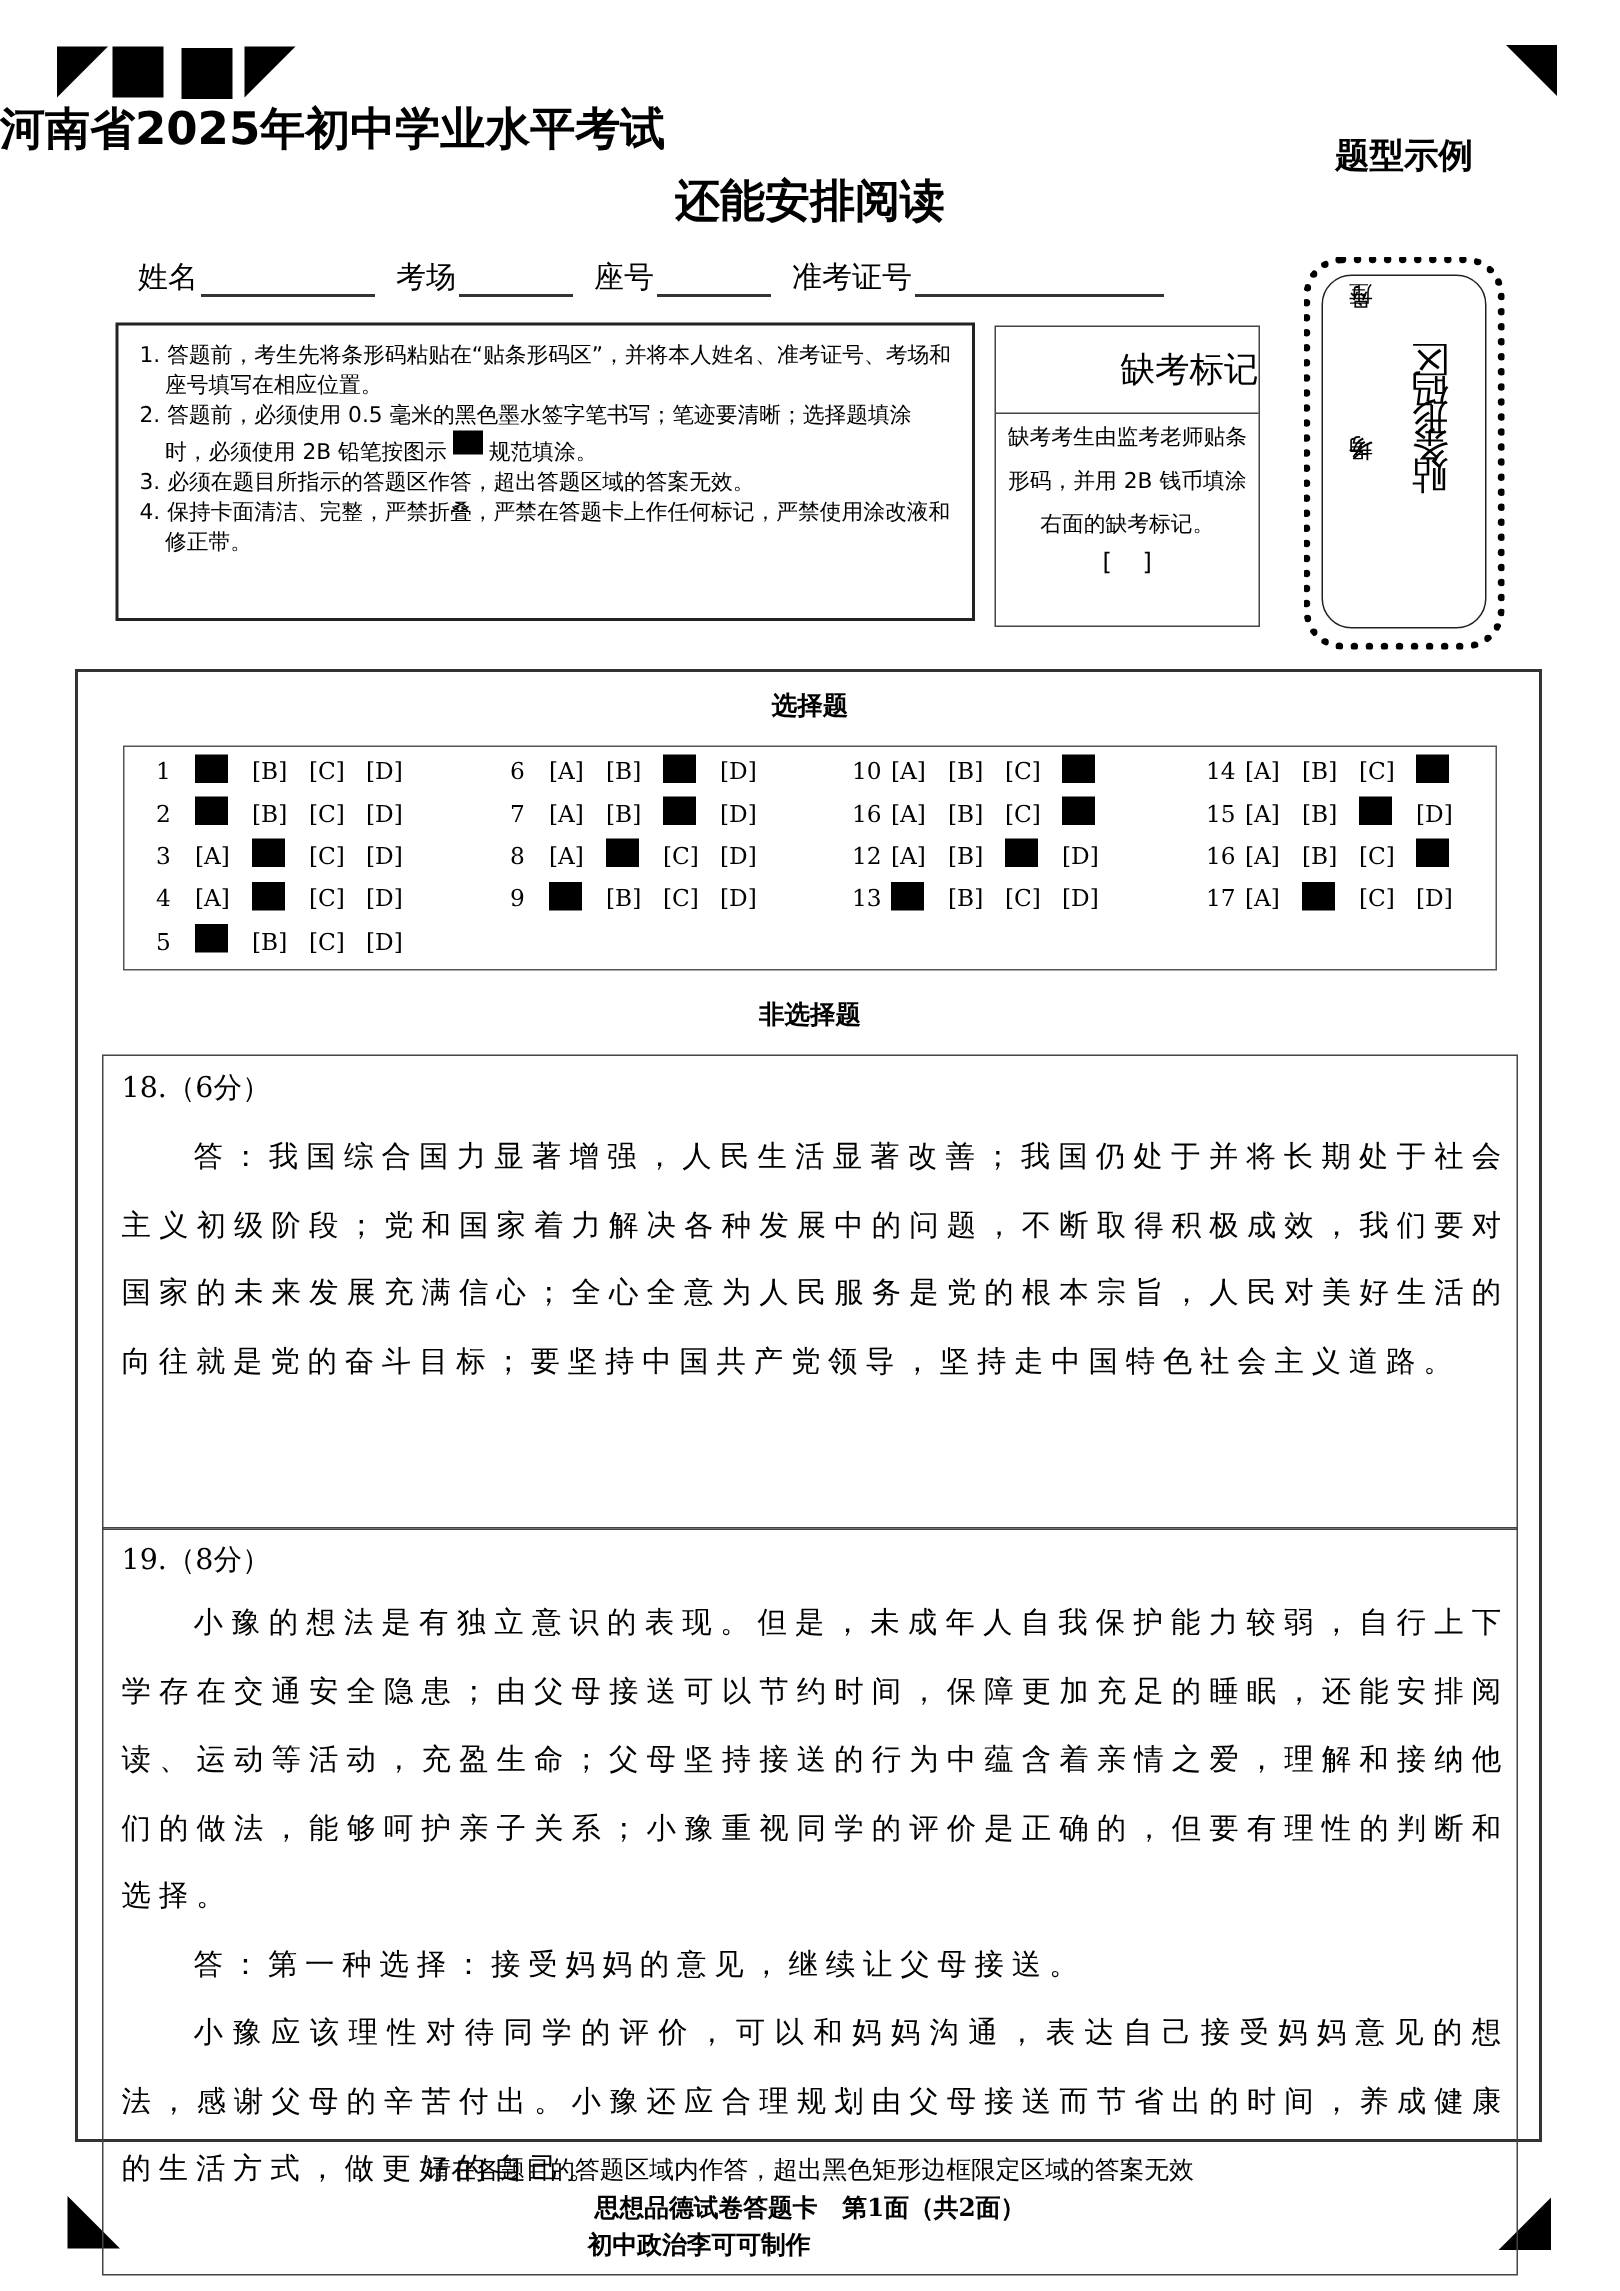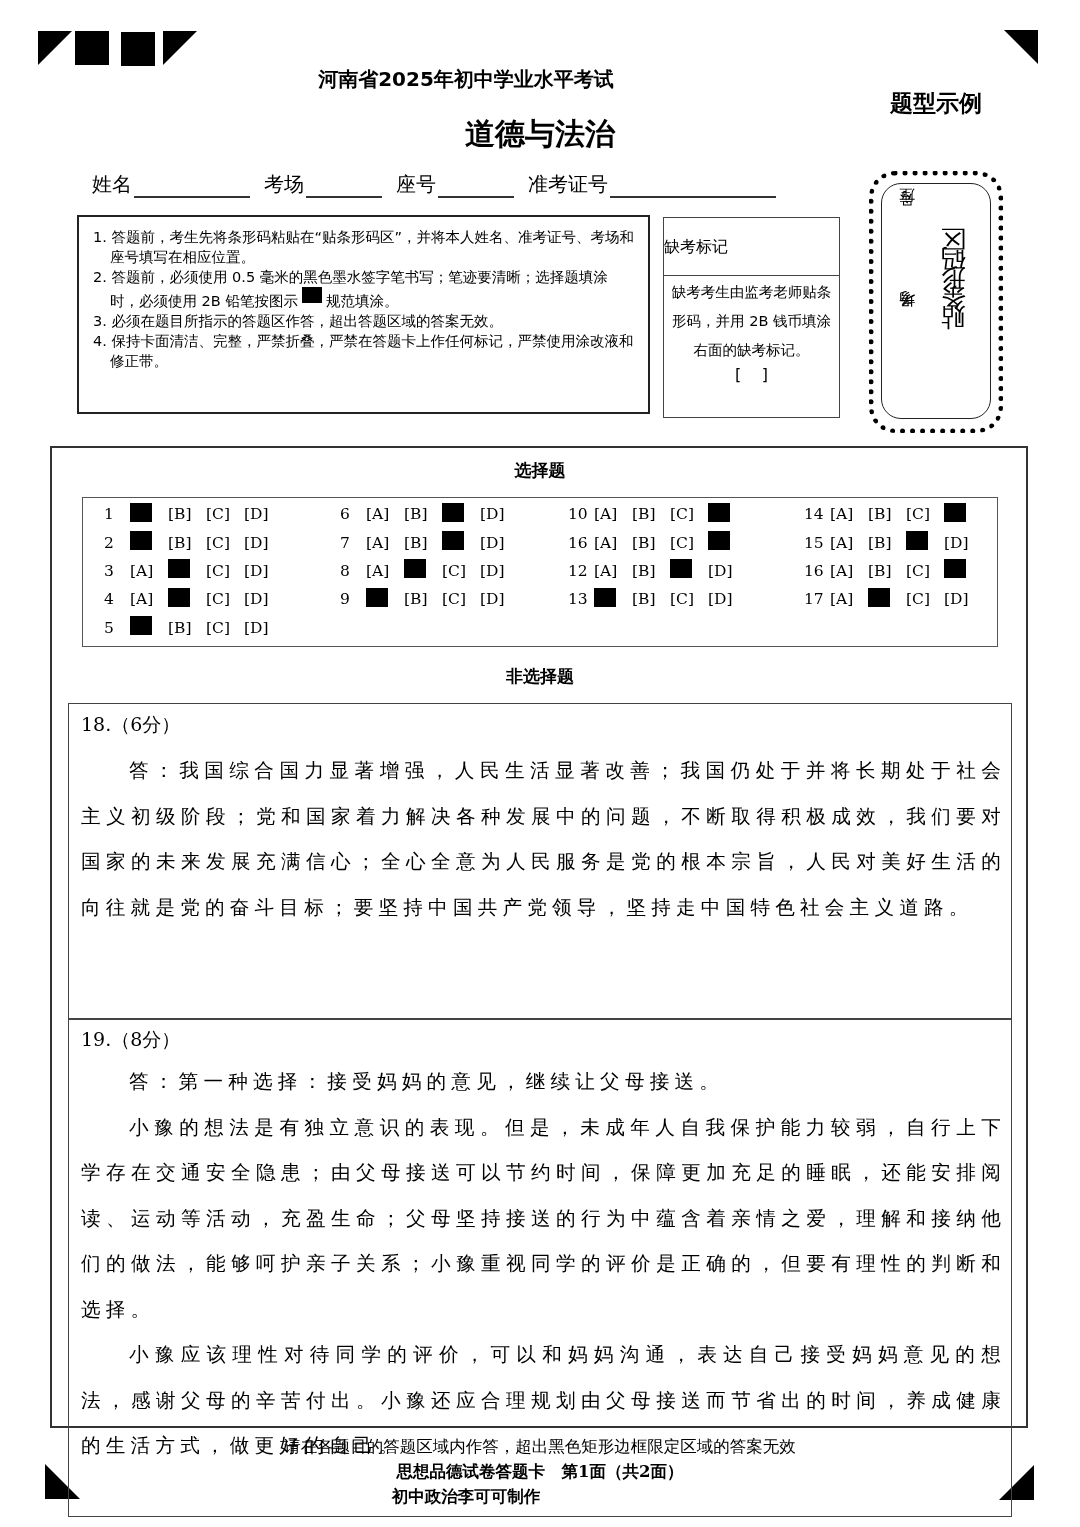"河南省2025年初中学业水平考试" .title1 { font-size: 20px -> 30px; text-align: center -> none }
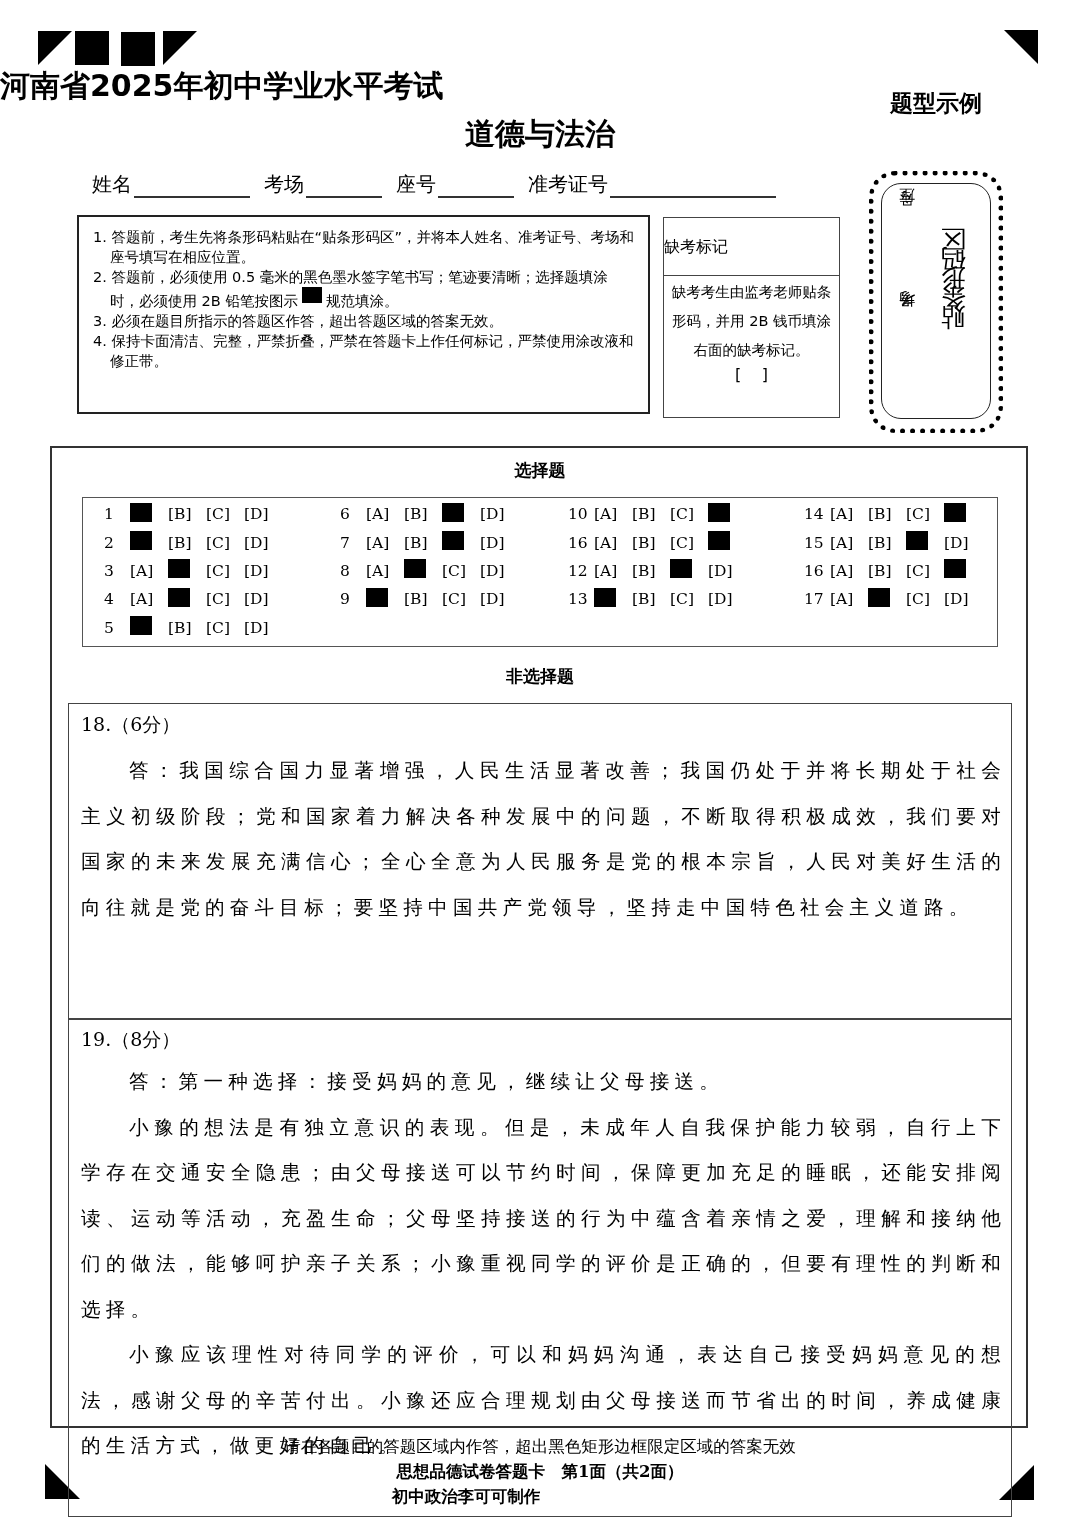"道德与法治" div.abs { text: 道德与法治 -> 还能安排阅读 }
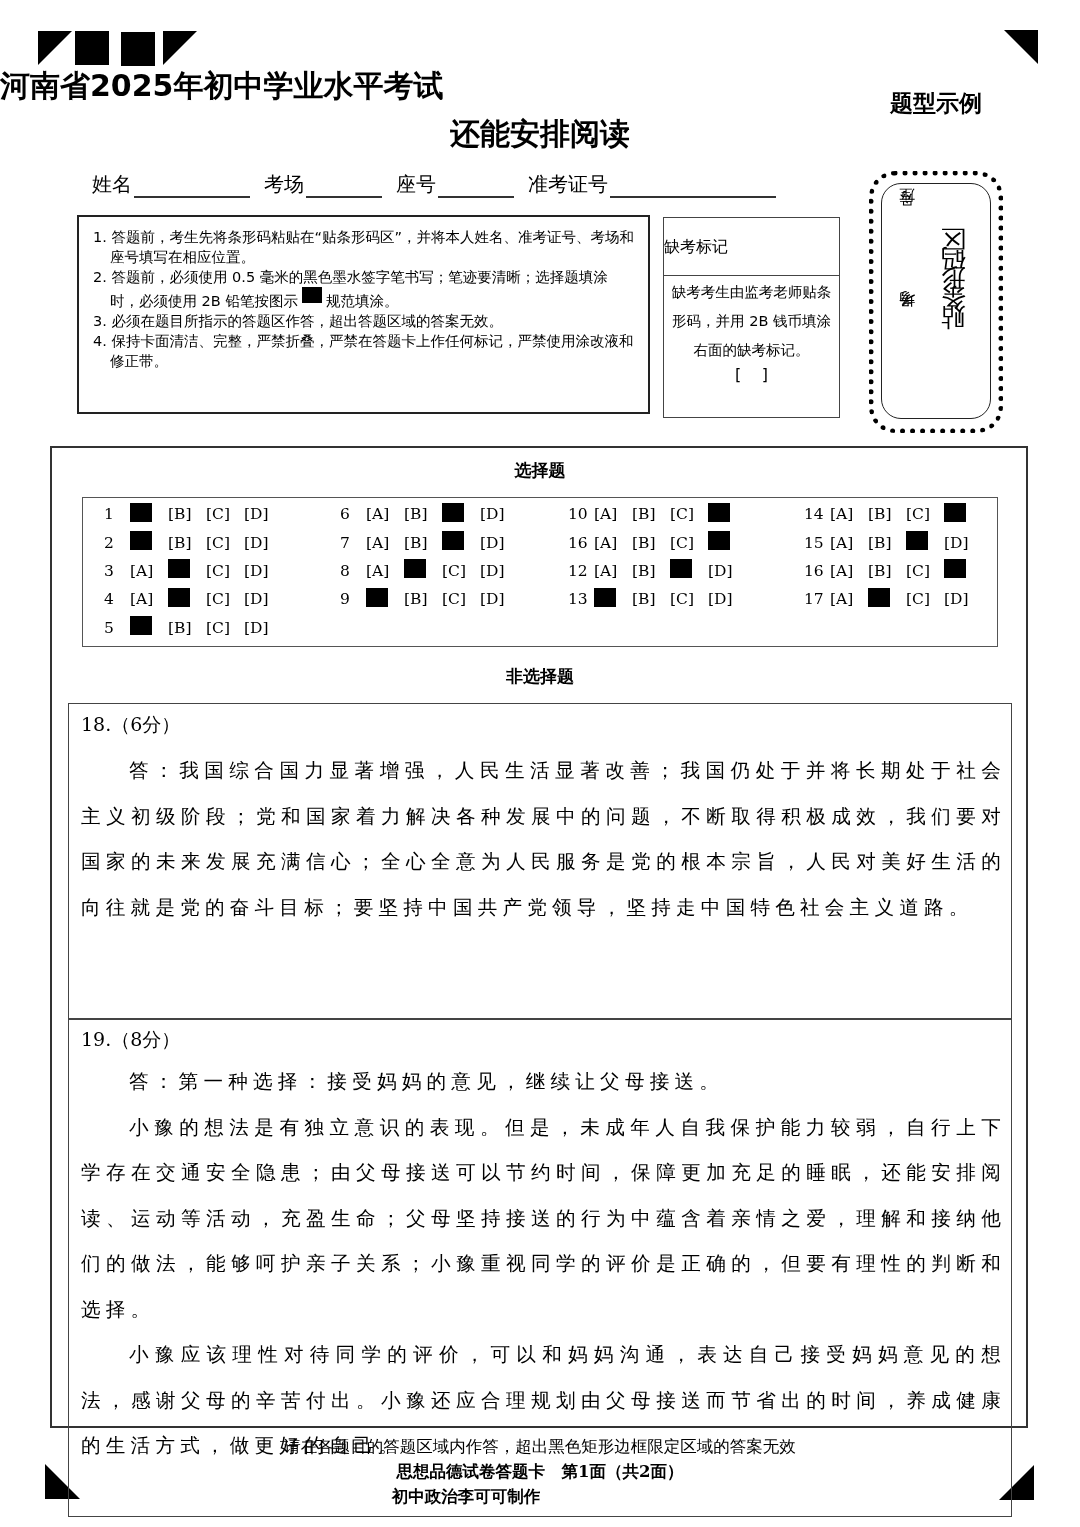"缺考标记" .absent .head { font-size: 16px -> 23px; text-align: left -> right }
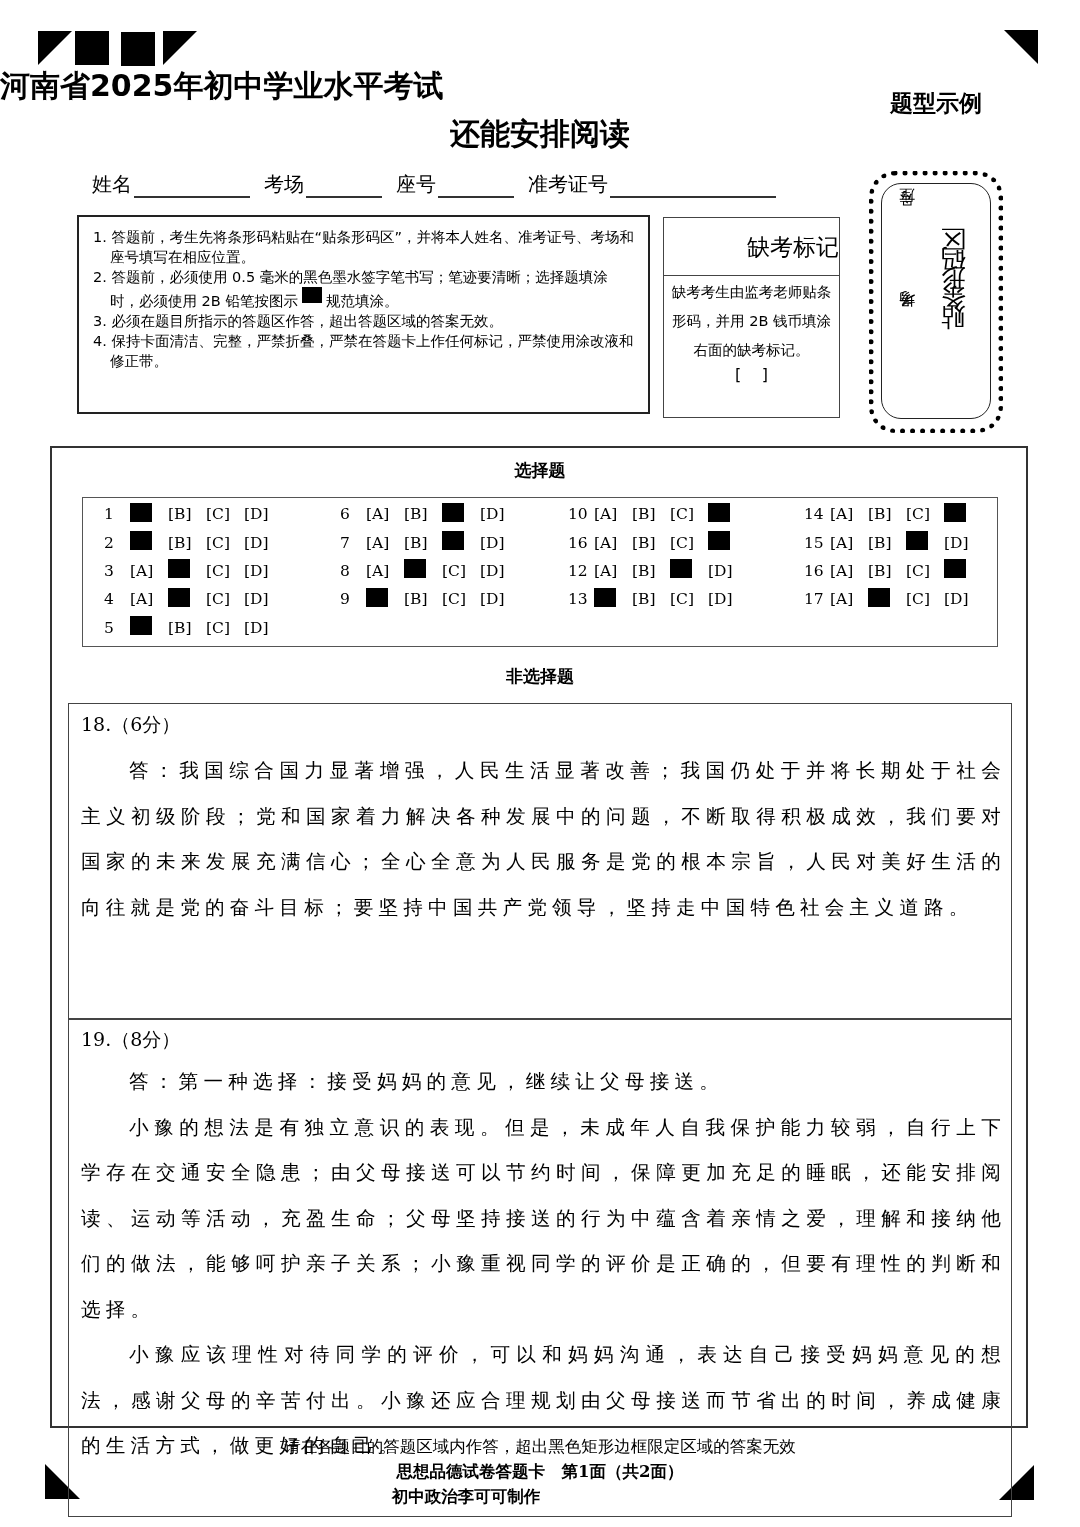"答：第一种选择：接受妈妈的意见，继续让父母接送。" p { order: before "小豫的想法是有独立意识的表现。但是，未成年人自我保护能力较弱，自行上下学存在交通" -> after "小豫的想法是有独立意识的表现。但是，未成年人自我保护能力较弱，自行上下学存在交通" }
